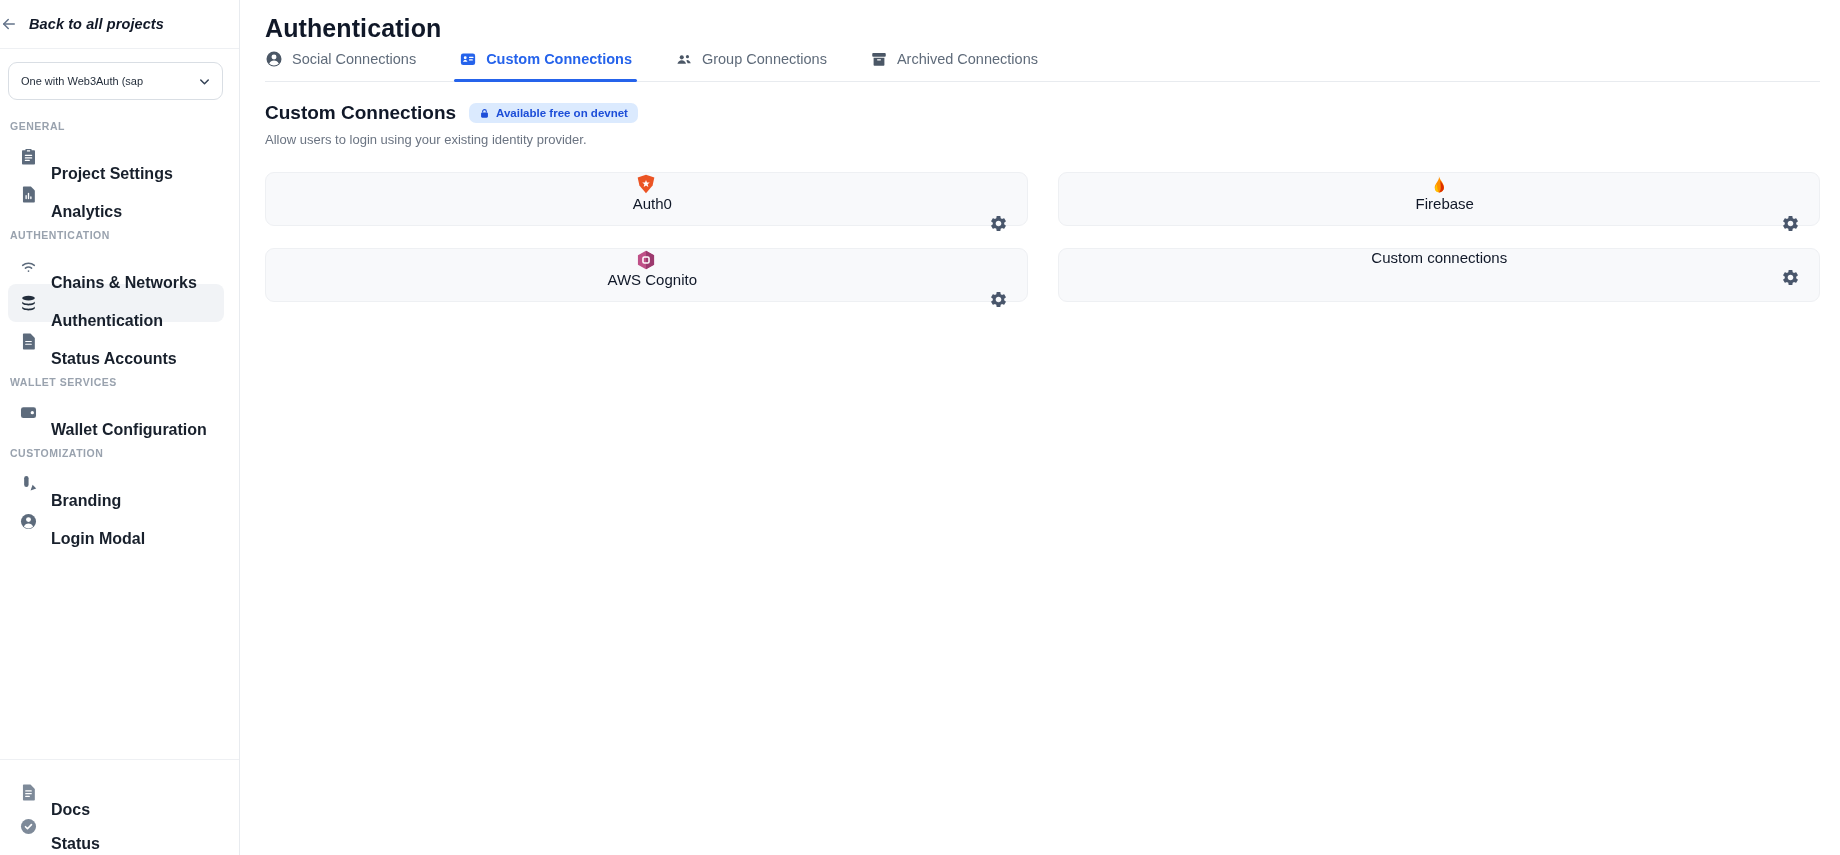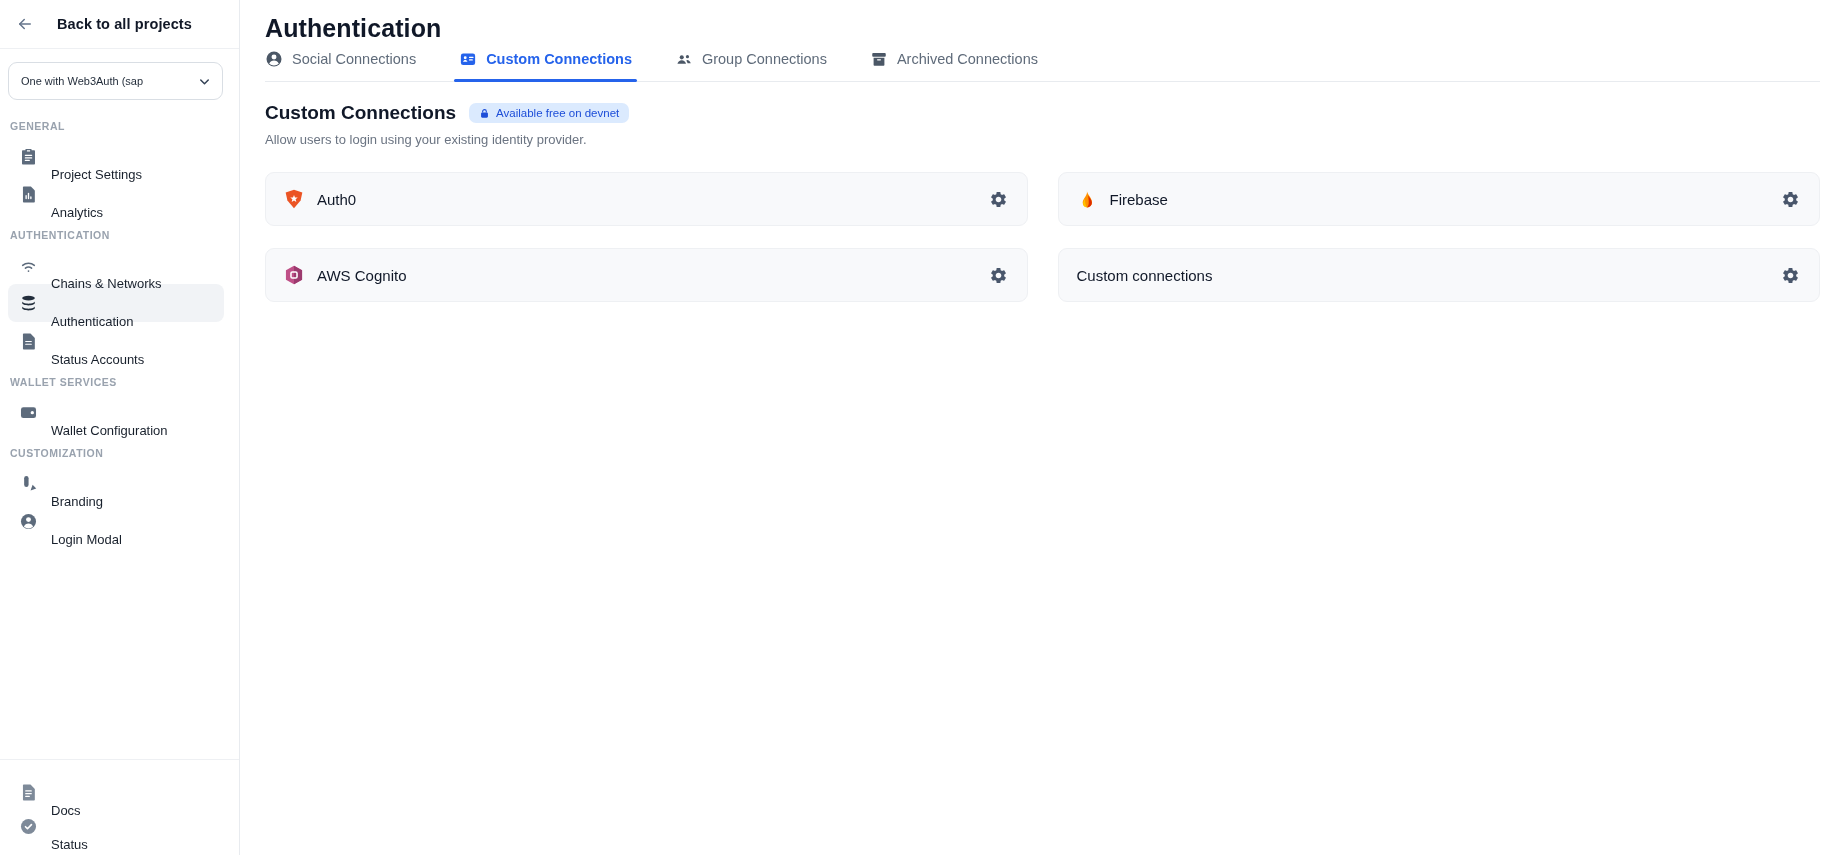"Back to all projects" .back-row { font-style: none -> italic; gap: 23px -> 11px; padding: 0 16px -> 0 0 }
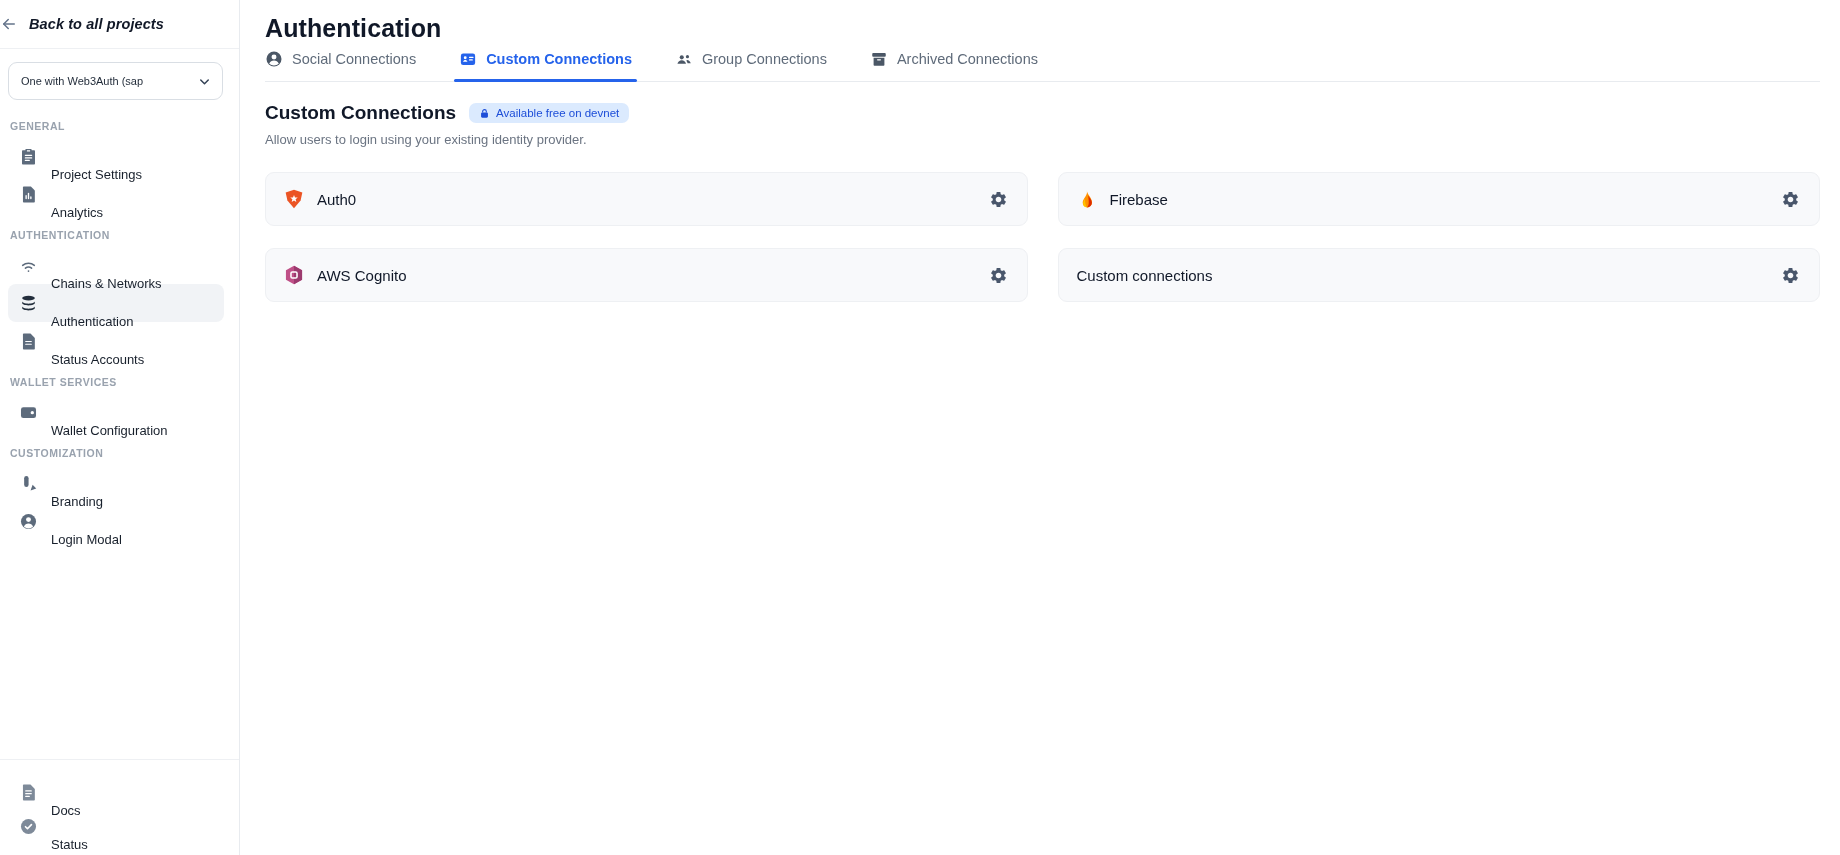"Available free on devnet" .badge { font-weight: 400 -> 700 }
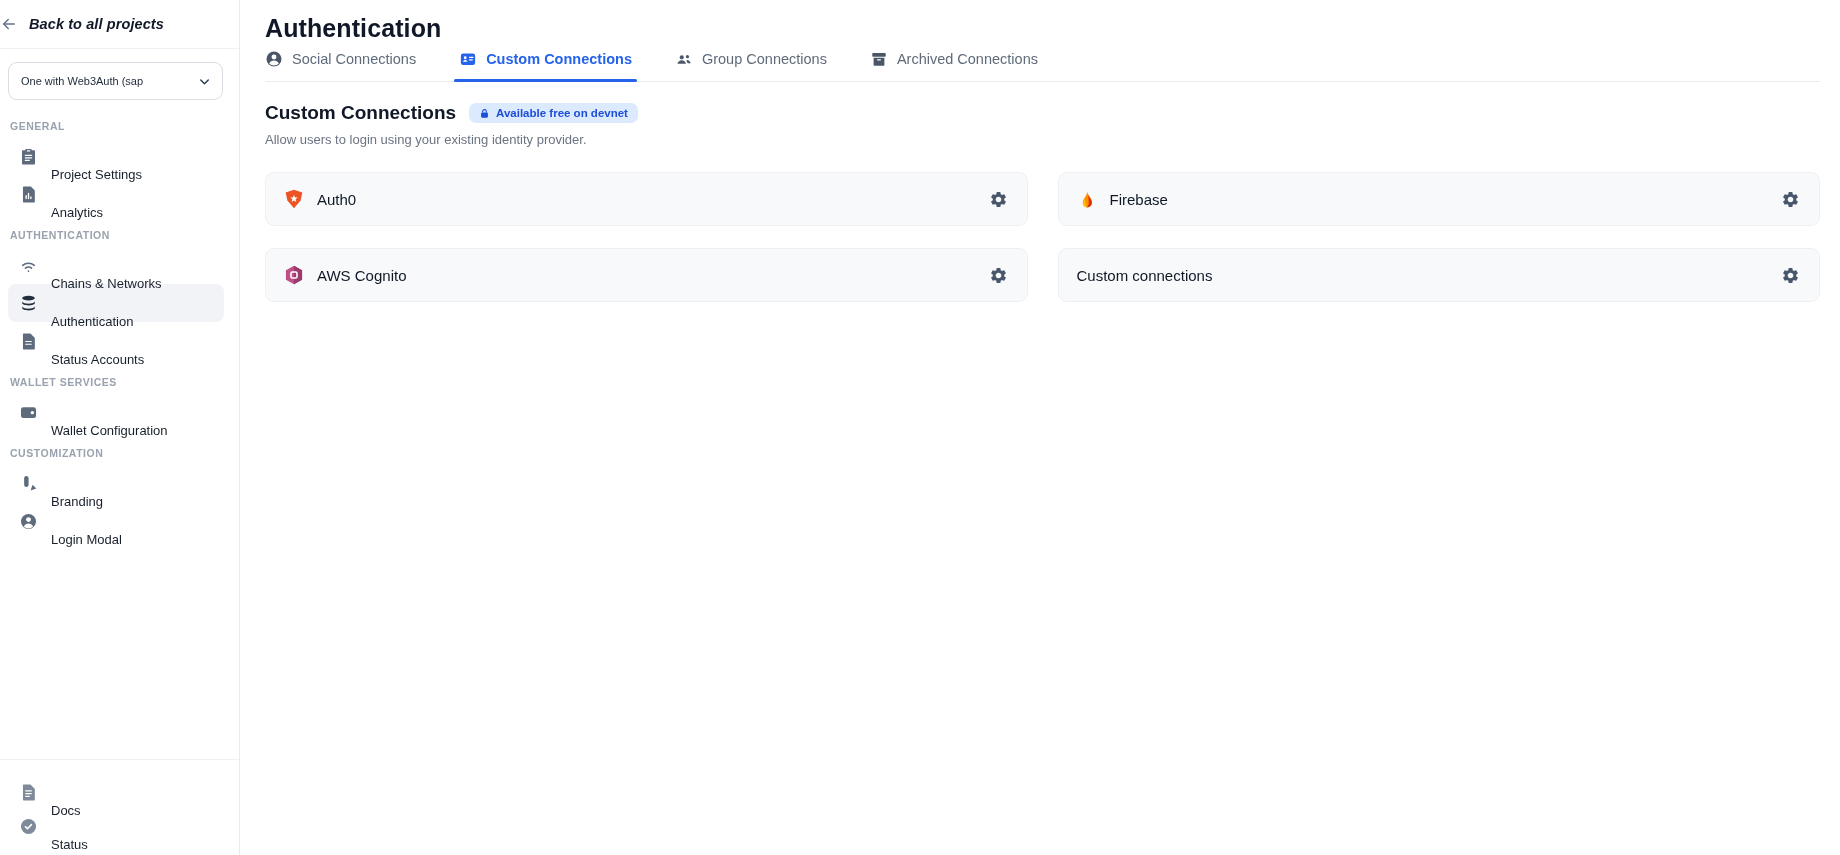"Project Settings" .nav-item .label { font-size: 13px -> 16px; font-weight: 400 -> 700 }
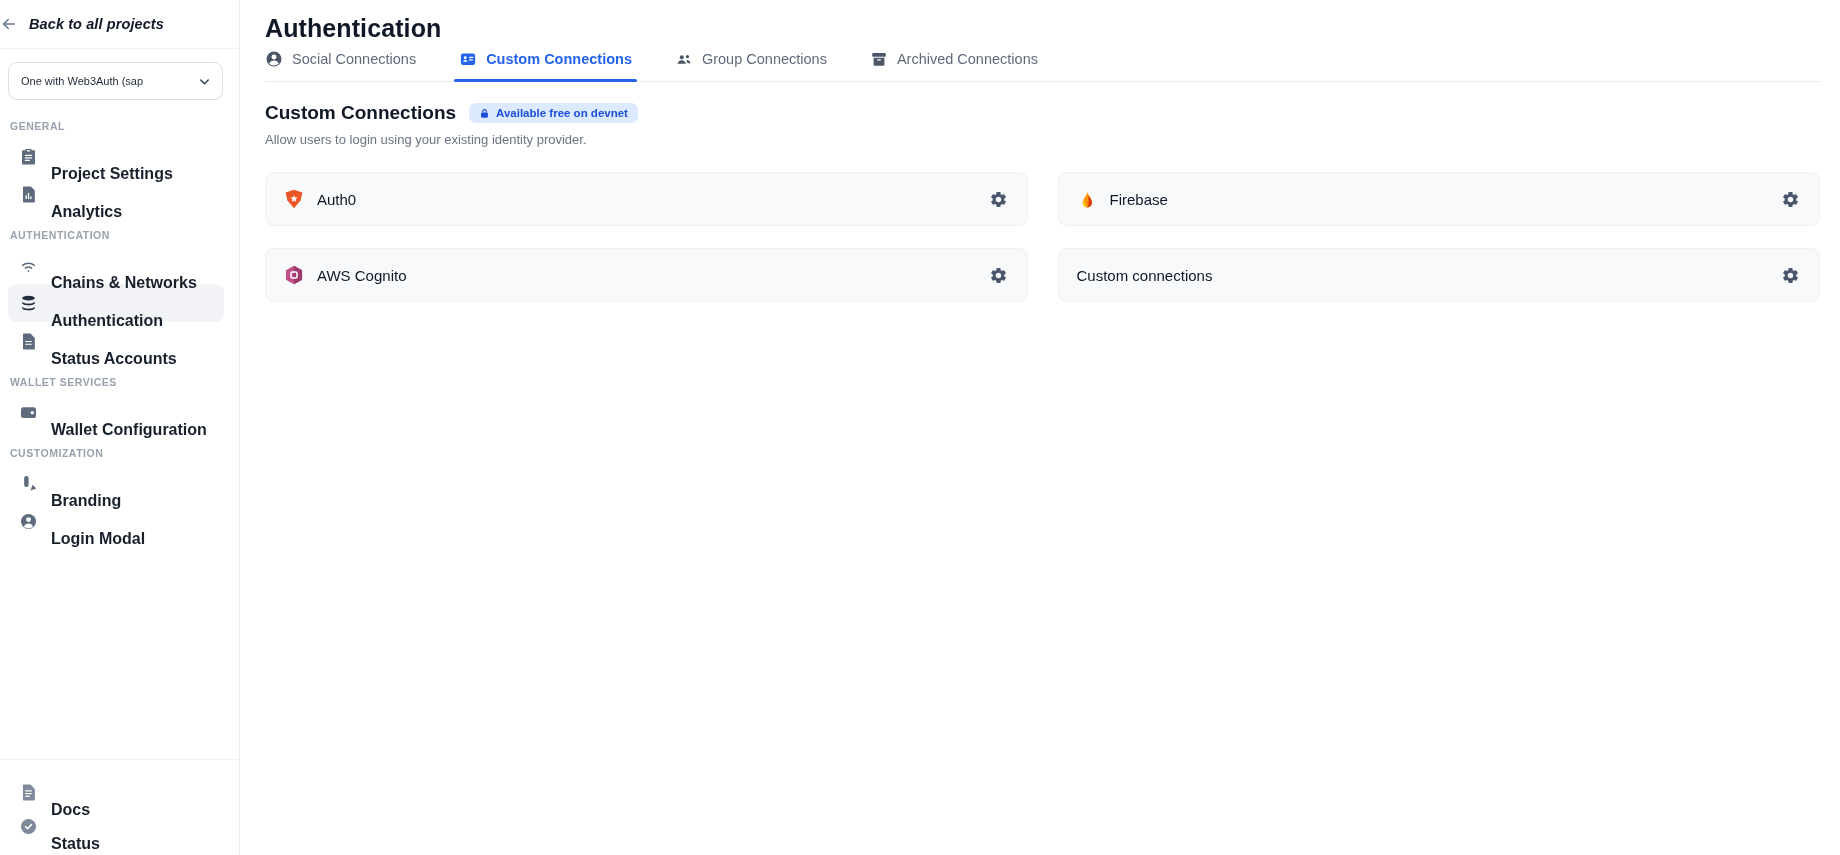"Auth0" .card { flex-direction: none -> column }
